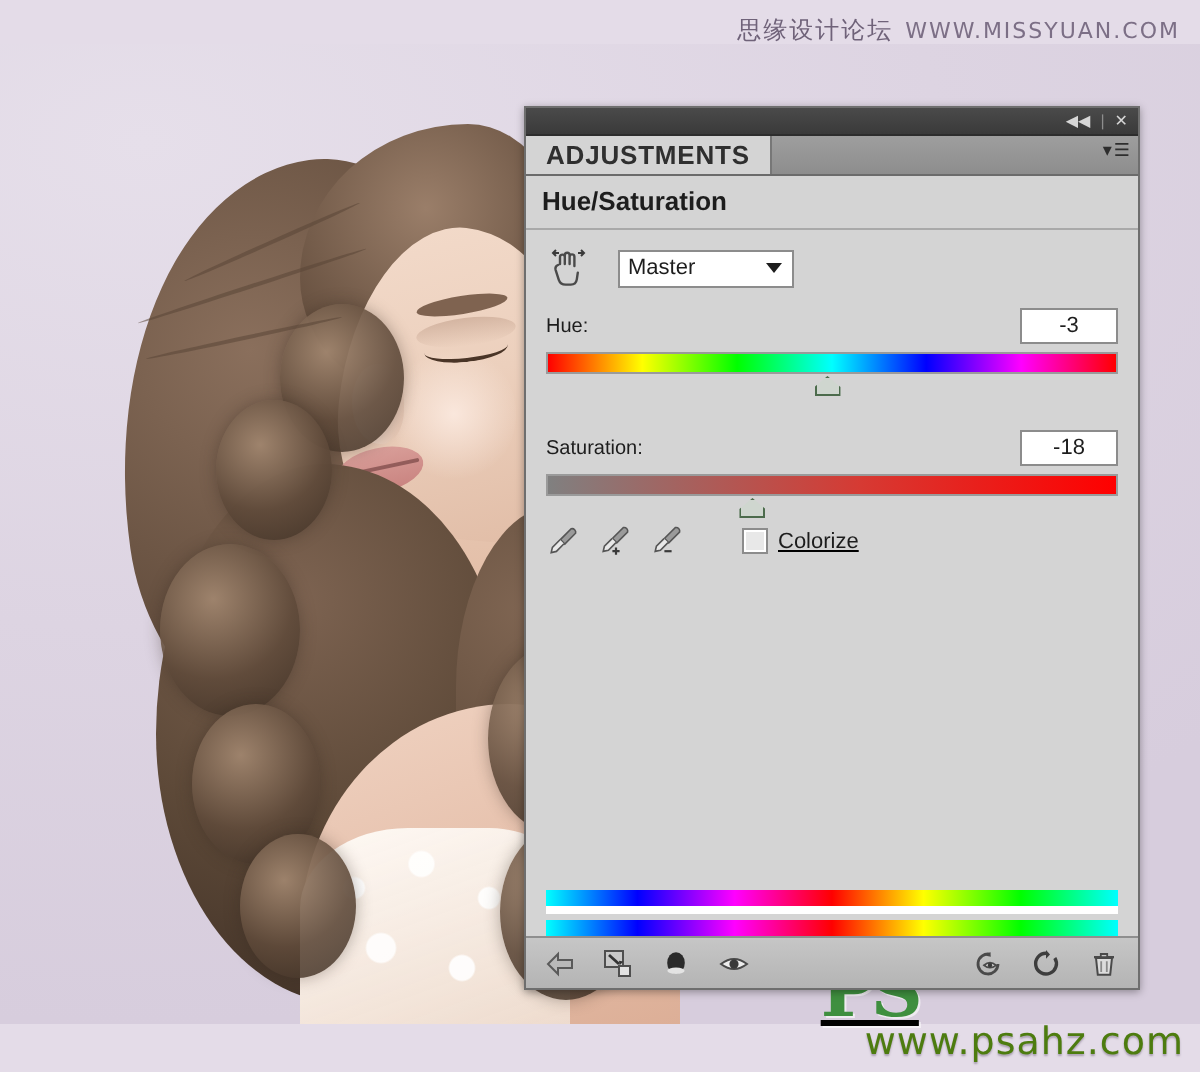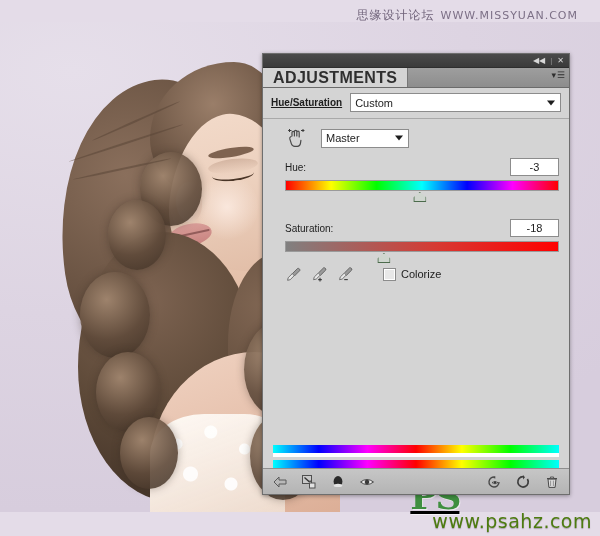"思缘设计论坛 WWW.MISSYUAN.COM" #top-watermark { right: 22px -> 10px }
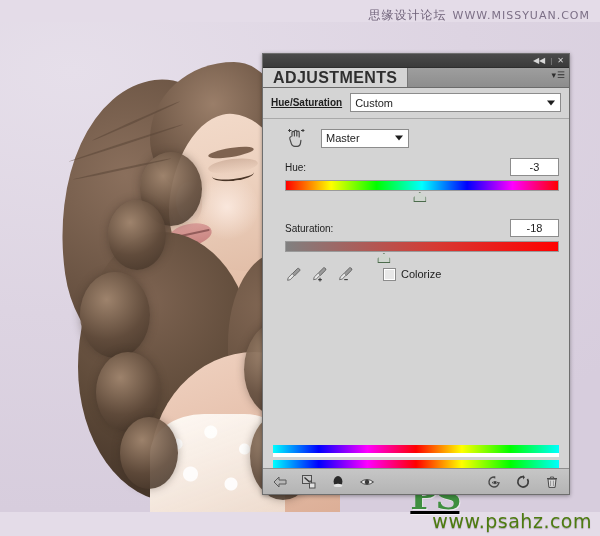"ADJUSTMENTS" .tab { font-size: 16px -> 13px }
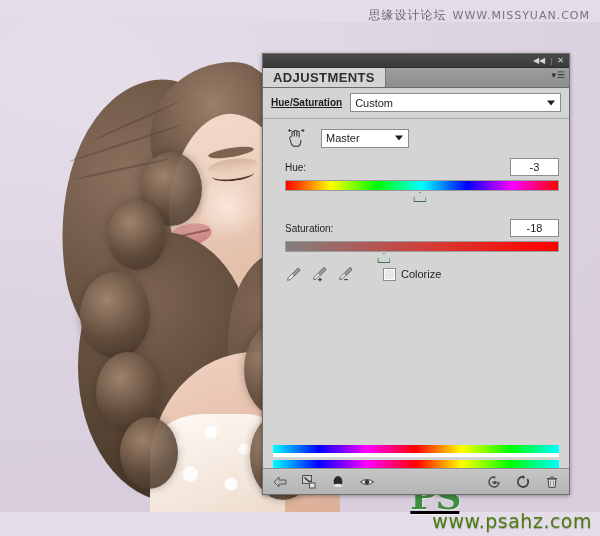"Hue/Saturation" .headlabel { font-size: 10px -> 13px; text-decoration: underline -> none }
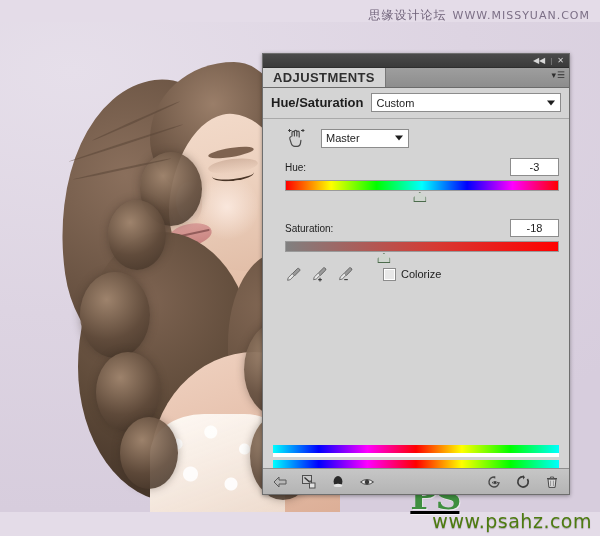"Custom" div.combo { html: <div> <span>Custom</span> <span></span> </div> -> none }
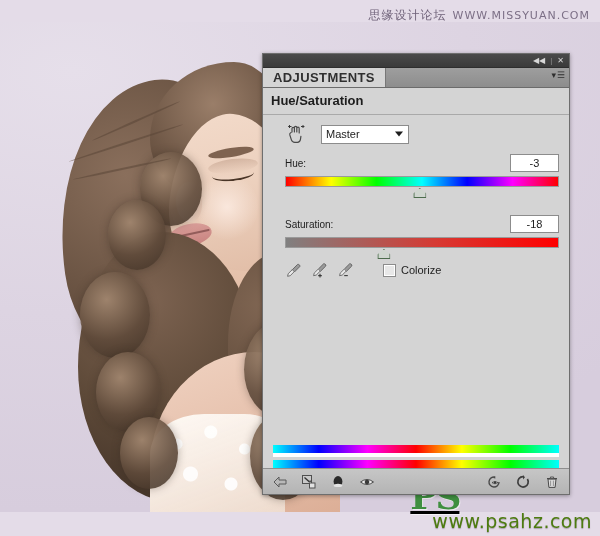"Master" .body { padding: 8px 10px 0 22px -> 8px 10px 0 10px }
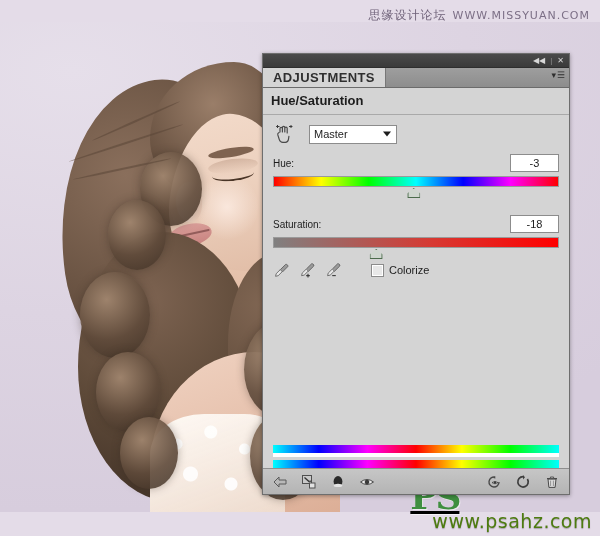"Colorize" .colorize { align-items: flex-start -> center; text-decoration: none -> underline }
